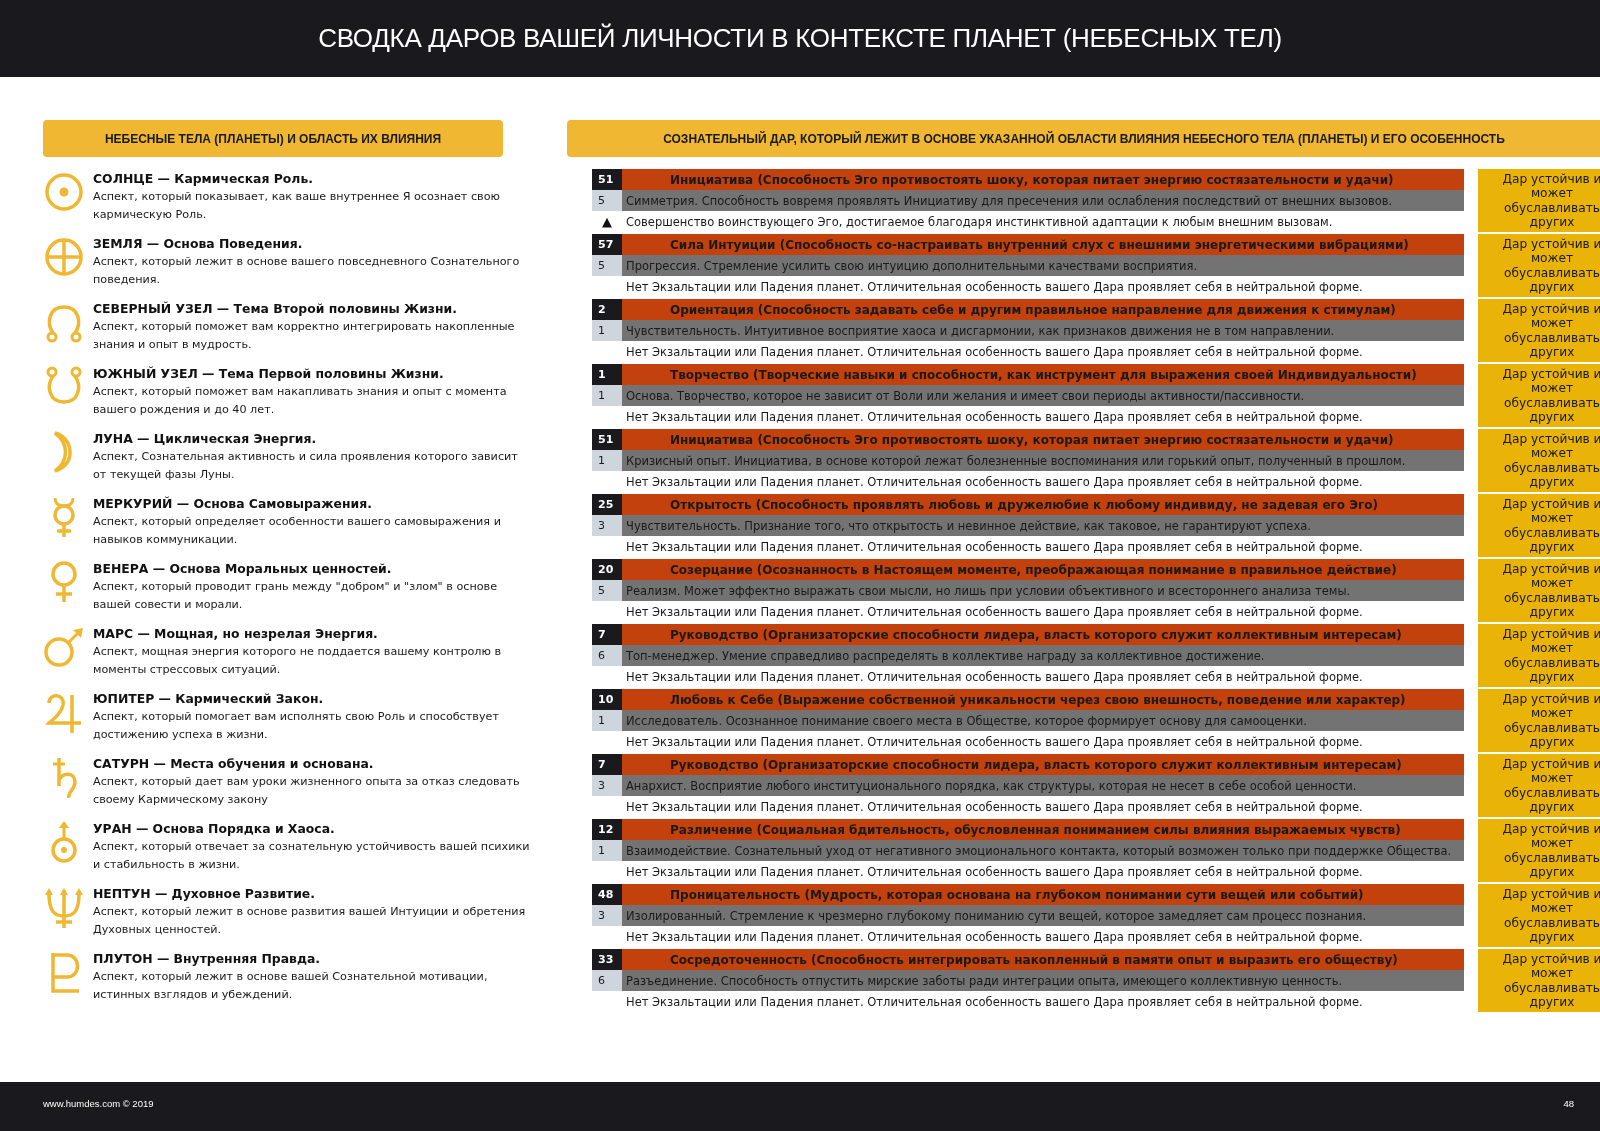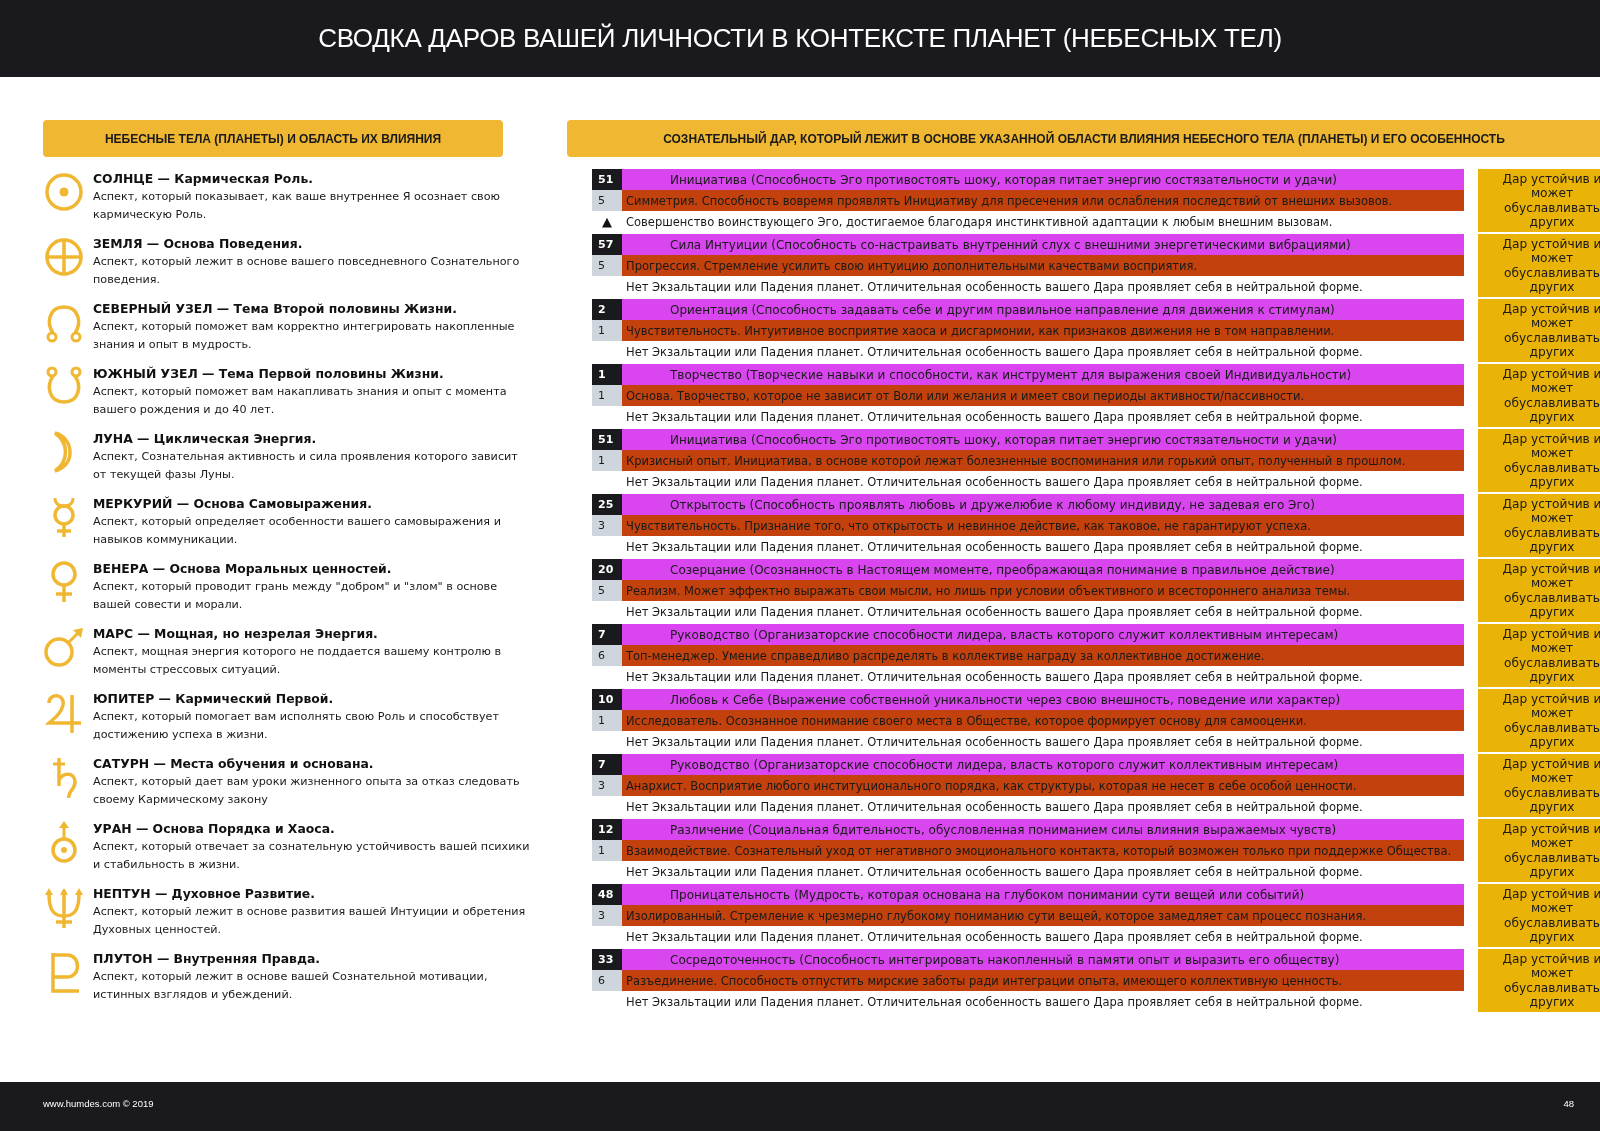"Инициатива (Способность Эго" .row.head .cell { background: #d946ef -> #c2410c; font-weight: normal -> bold }
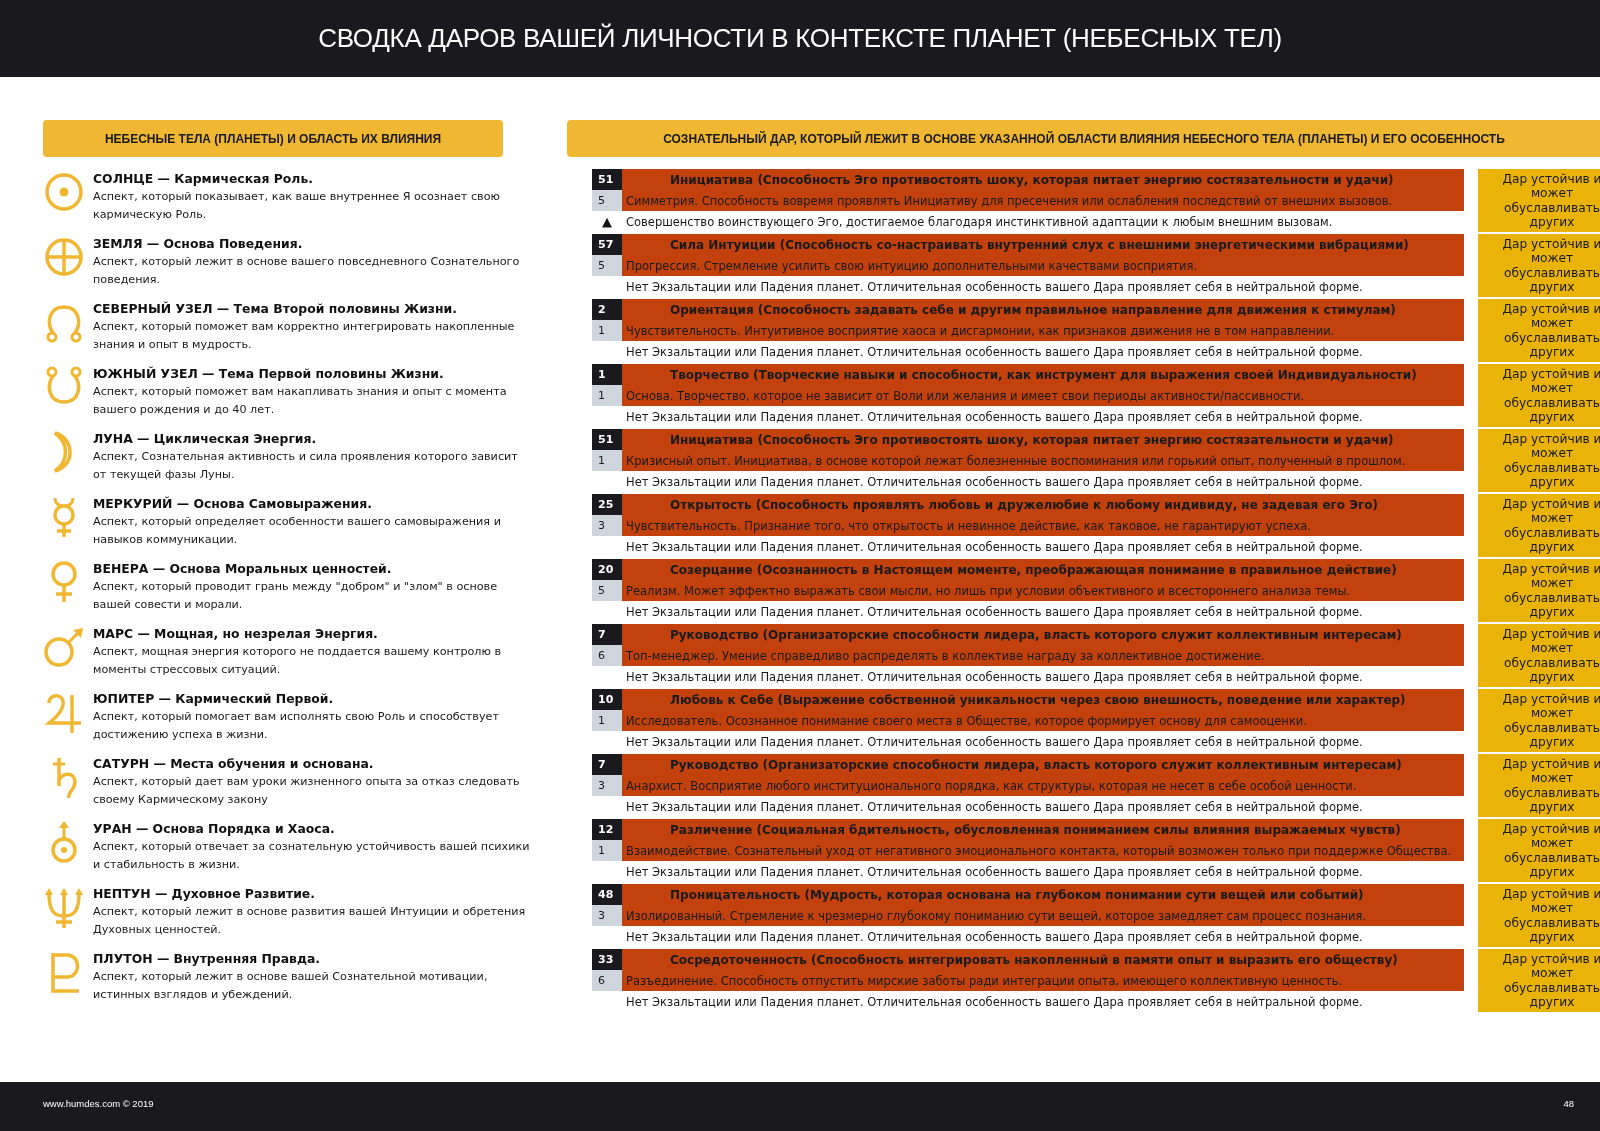"Симметрия. Способность вовремя проявлять" .row.line .cell { background: #c2410c -> #737373 }
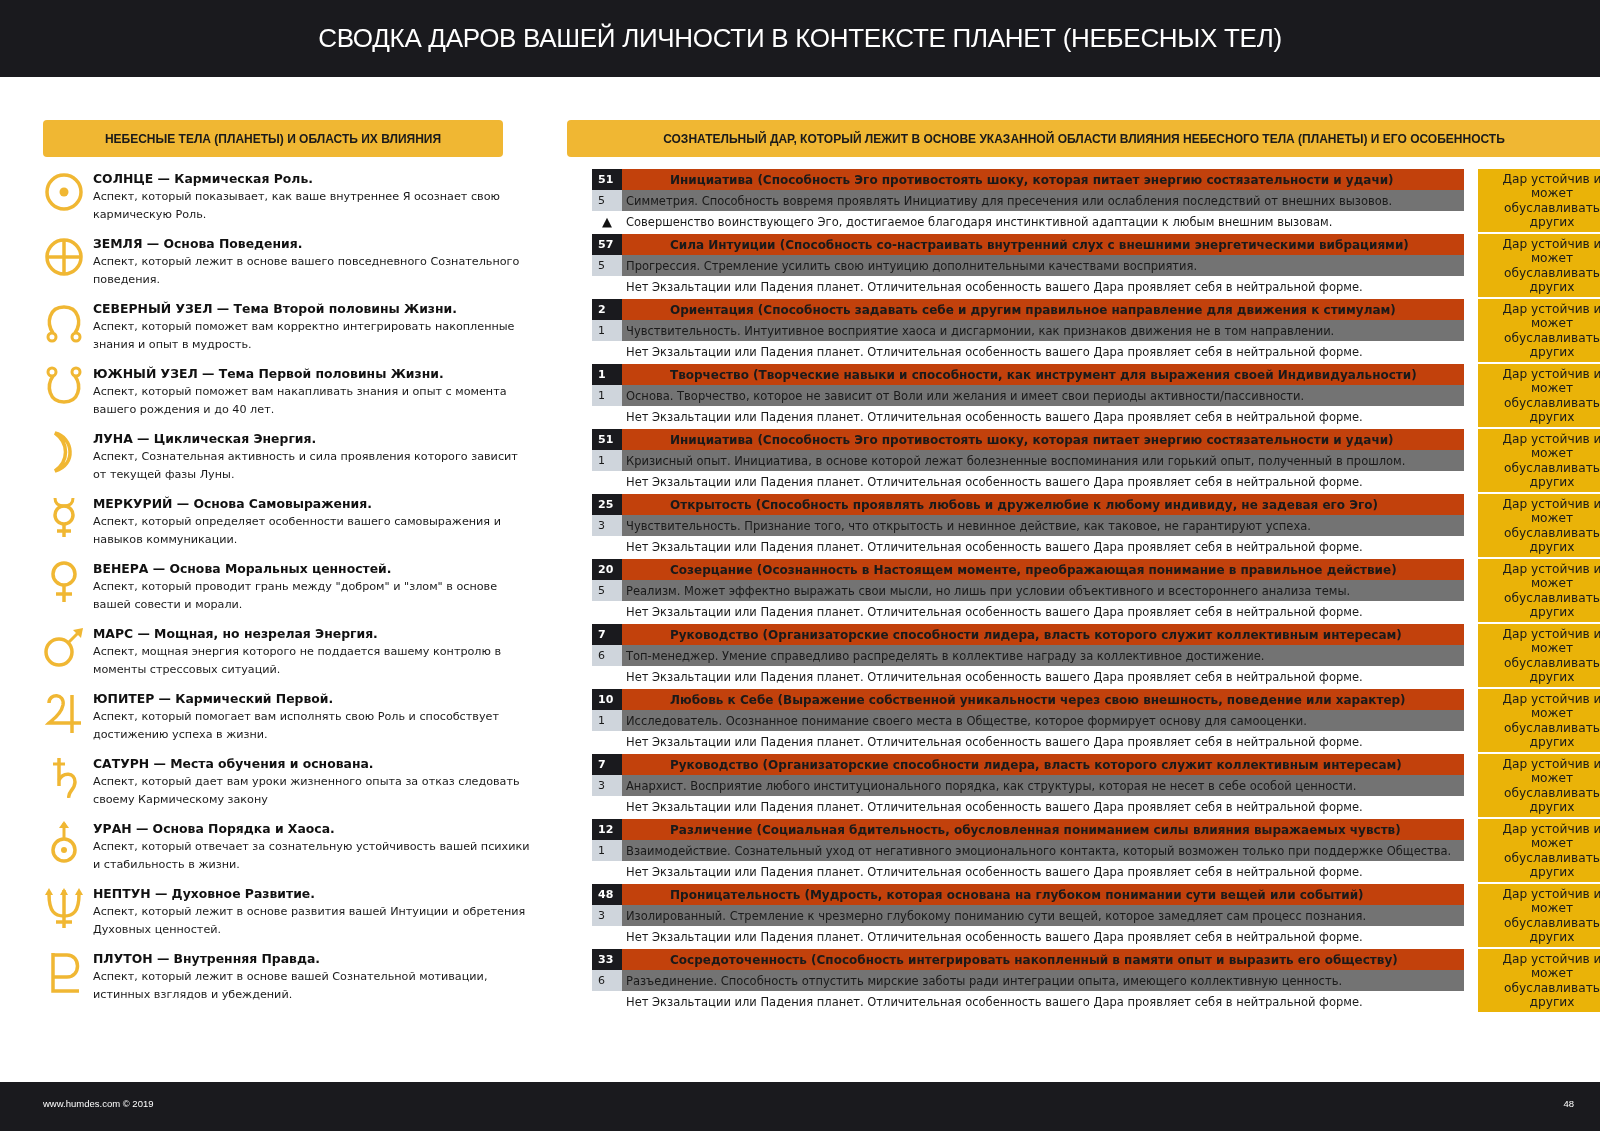"ЮПИТЕР — Кармический Первой." div.title { text: Первой -> Закон }
